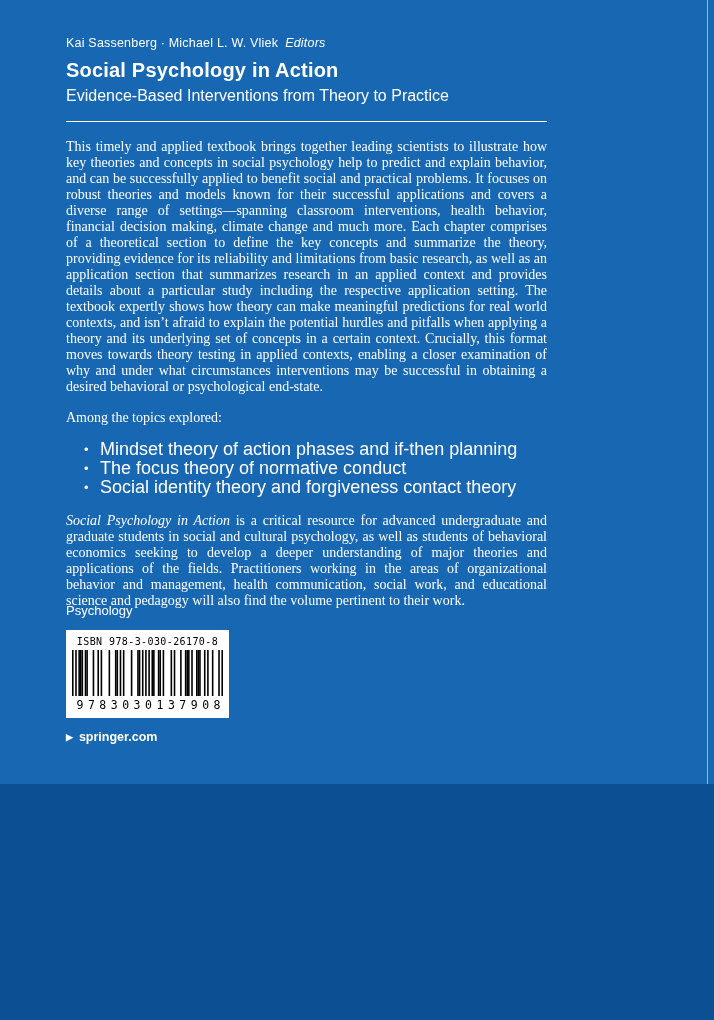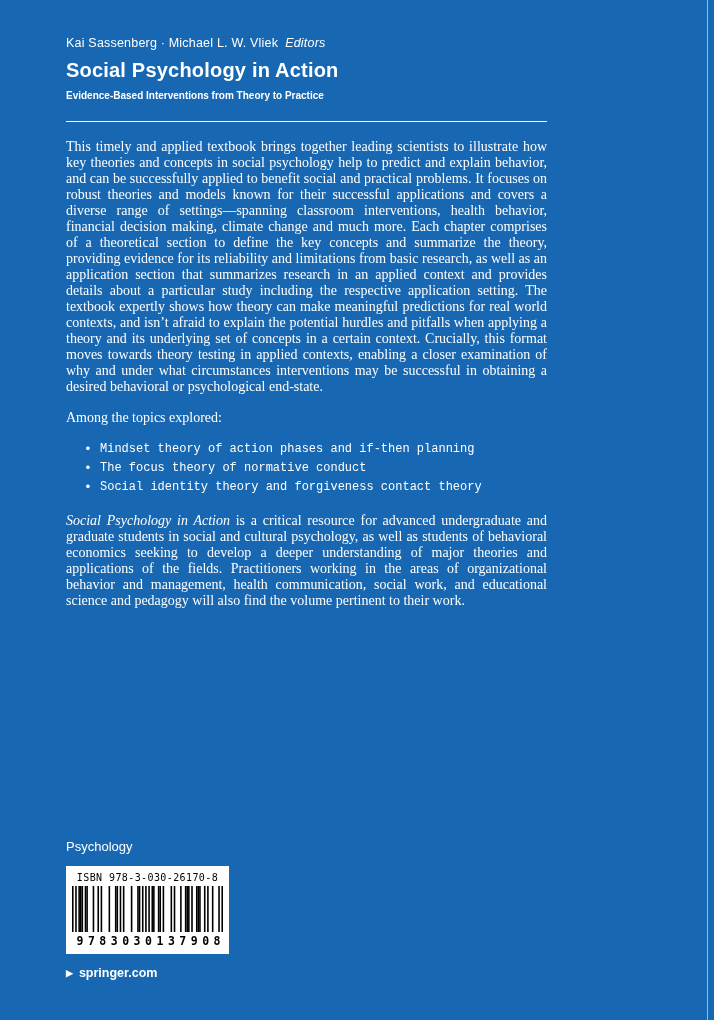"Kai Sassenberg · Michael L." .cover { height: 1020px -> 784px }
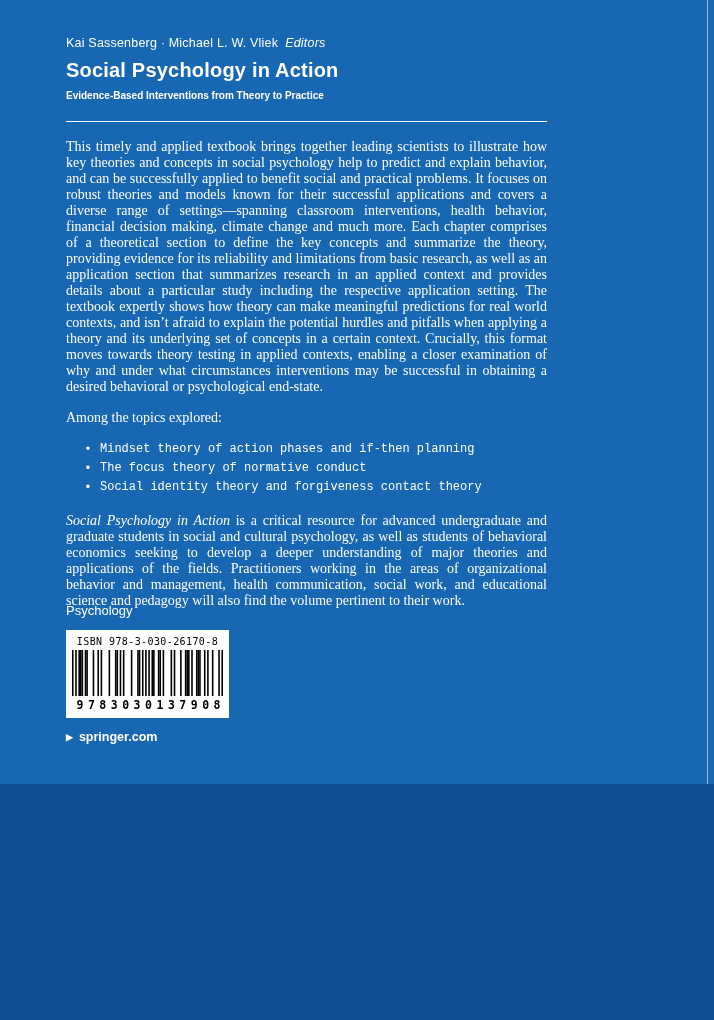"Evidence-Based Interventions from Theory" .subtitle { font-size: 10px -> 16px; font-weight: 700 -> 400 }
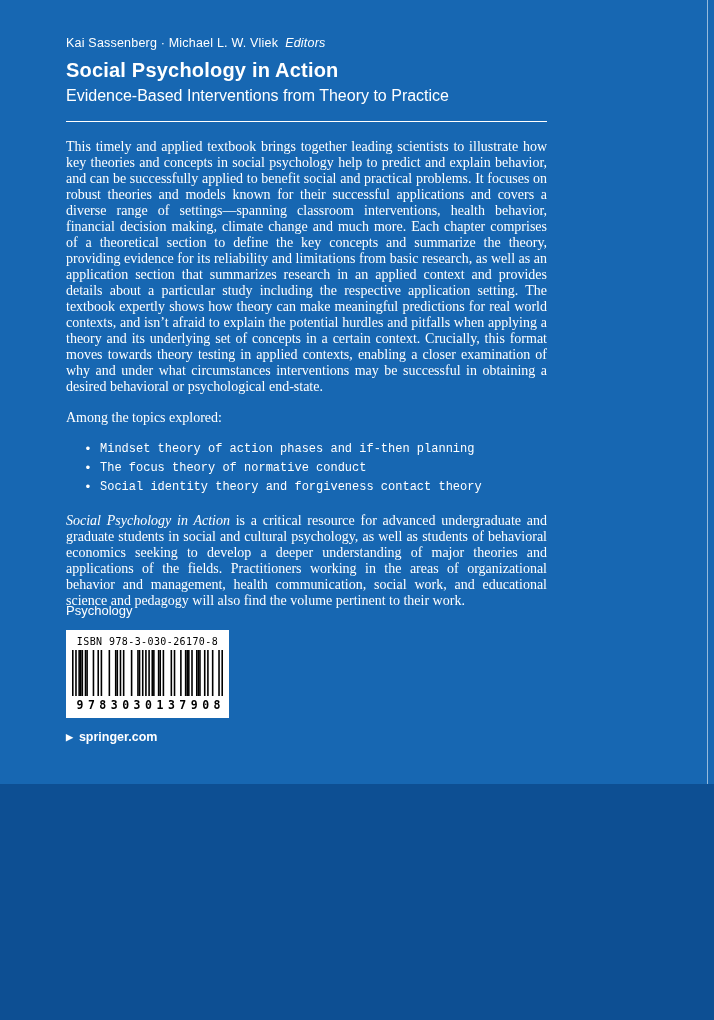"Mindset theory of action phases" .topics-list li { font-family: Liberation Mono, monospace -> Liberation Sans, sans-serif; font-size: 12px -> 18px }
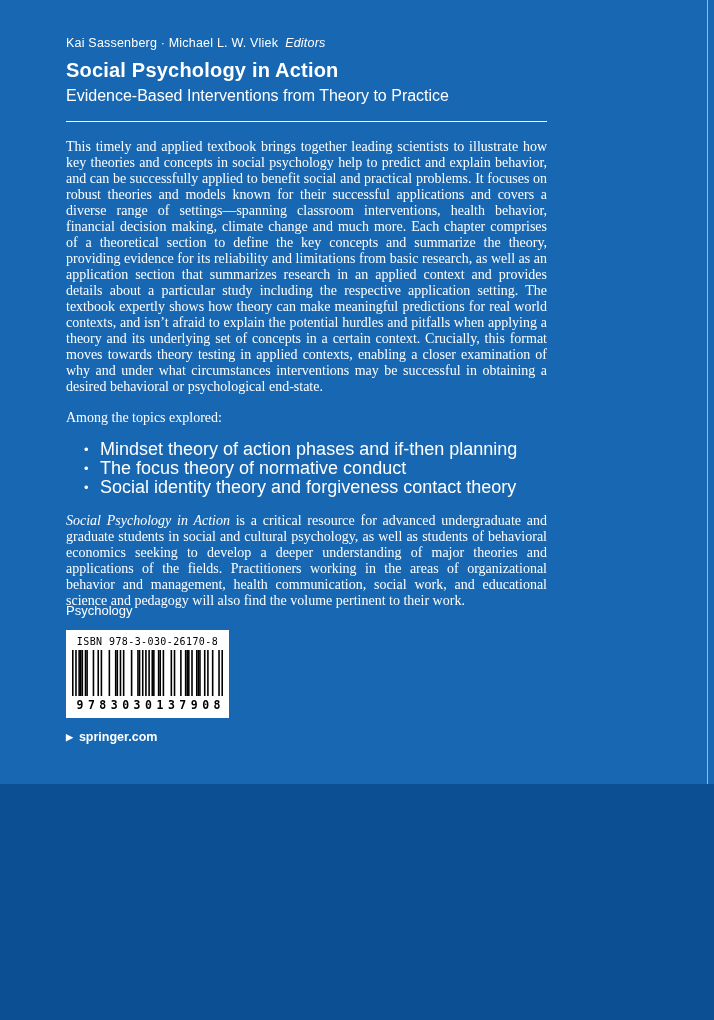"9783030137908" .isbn-digits { font-weight: bold -> none }
